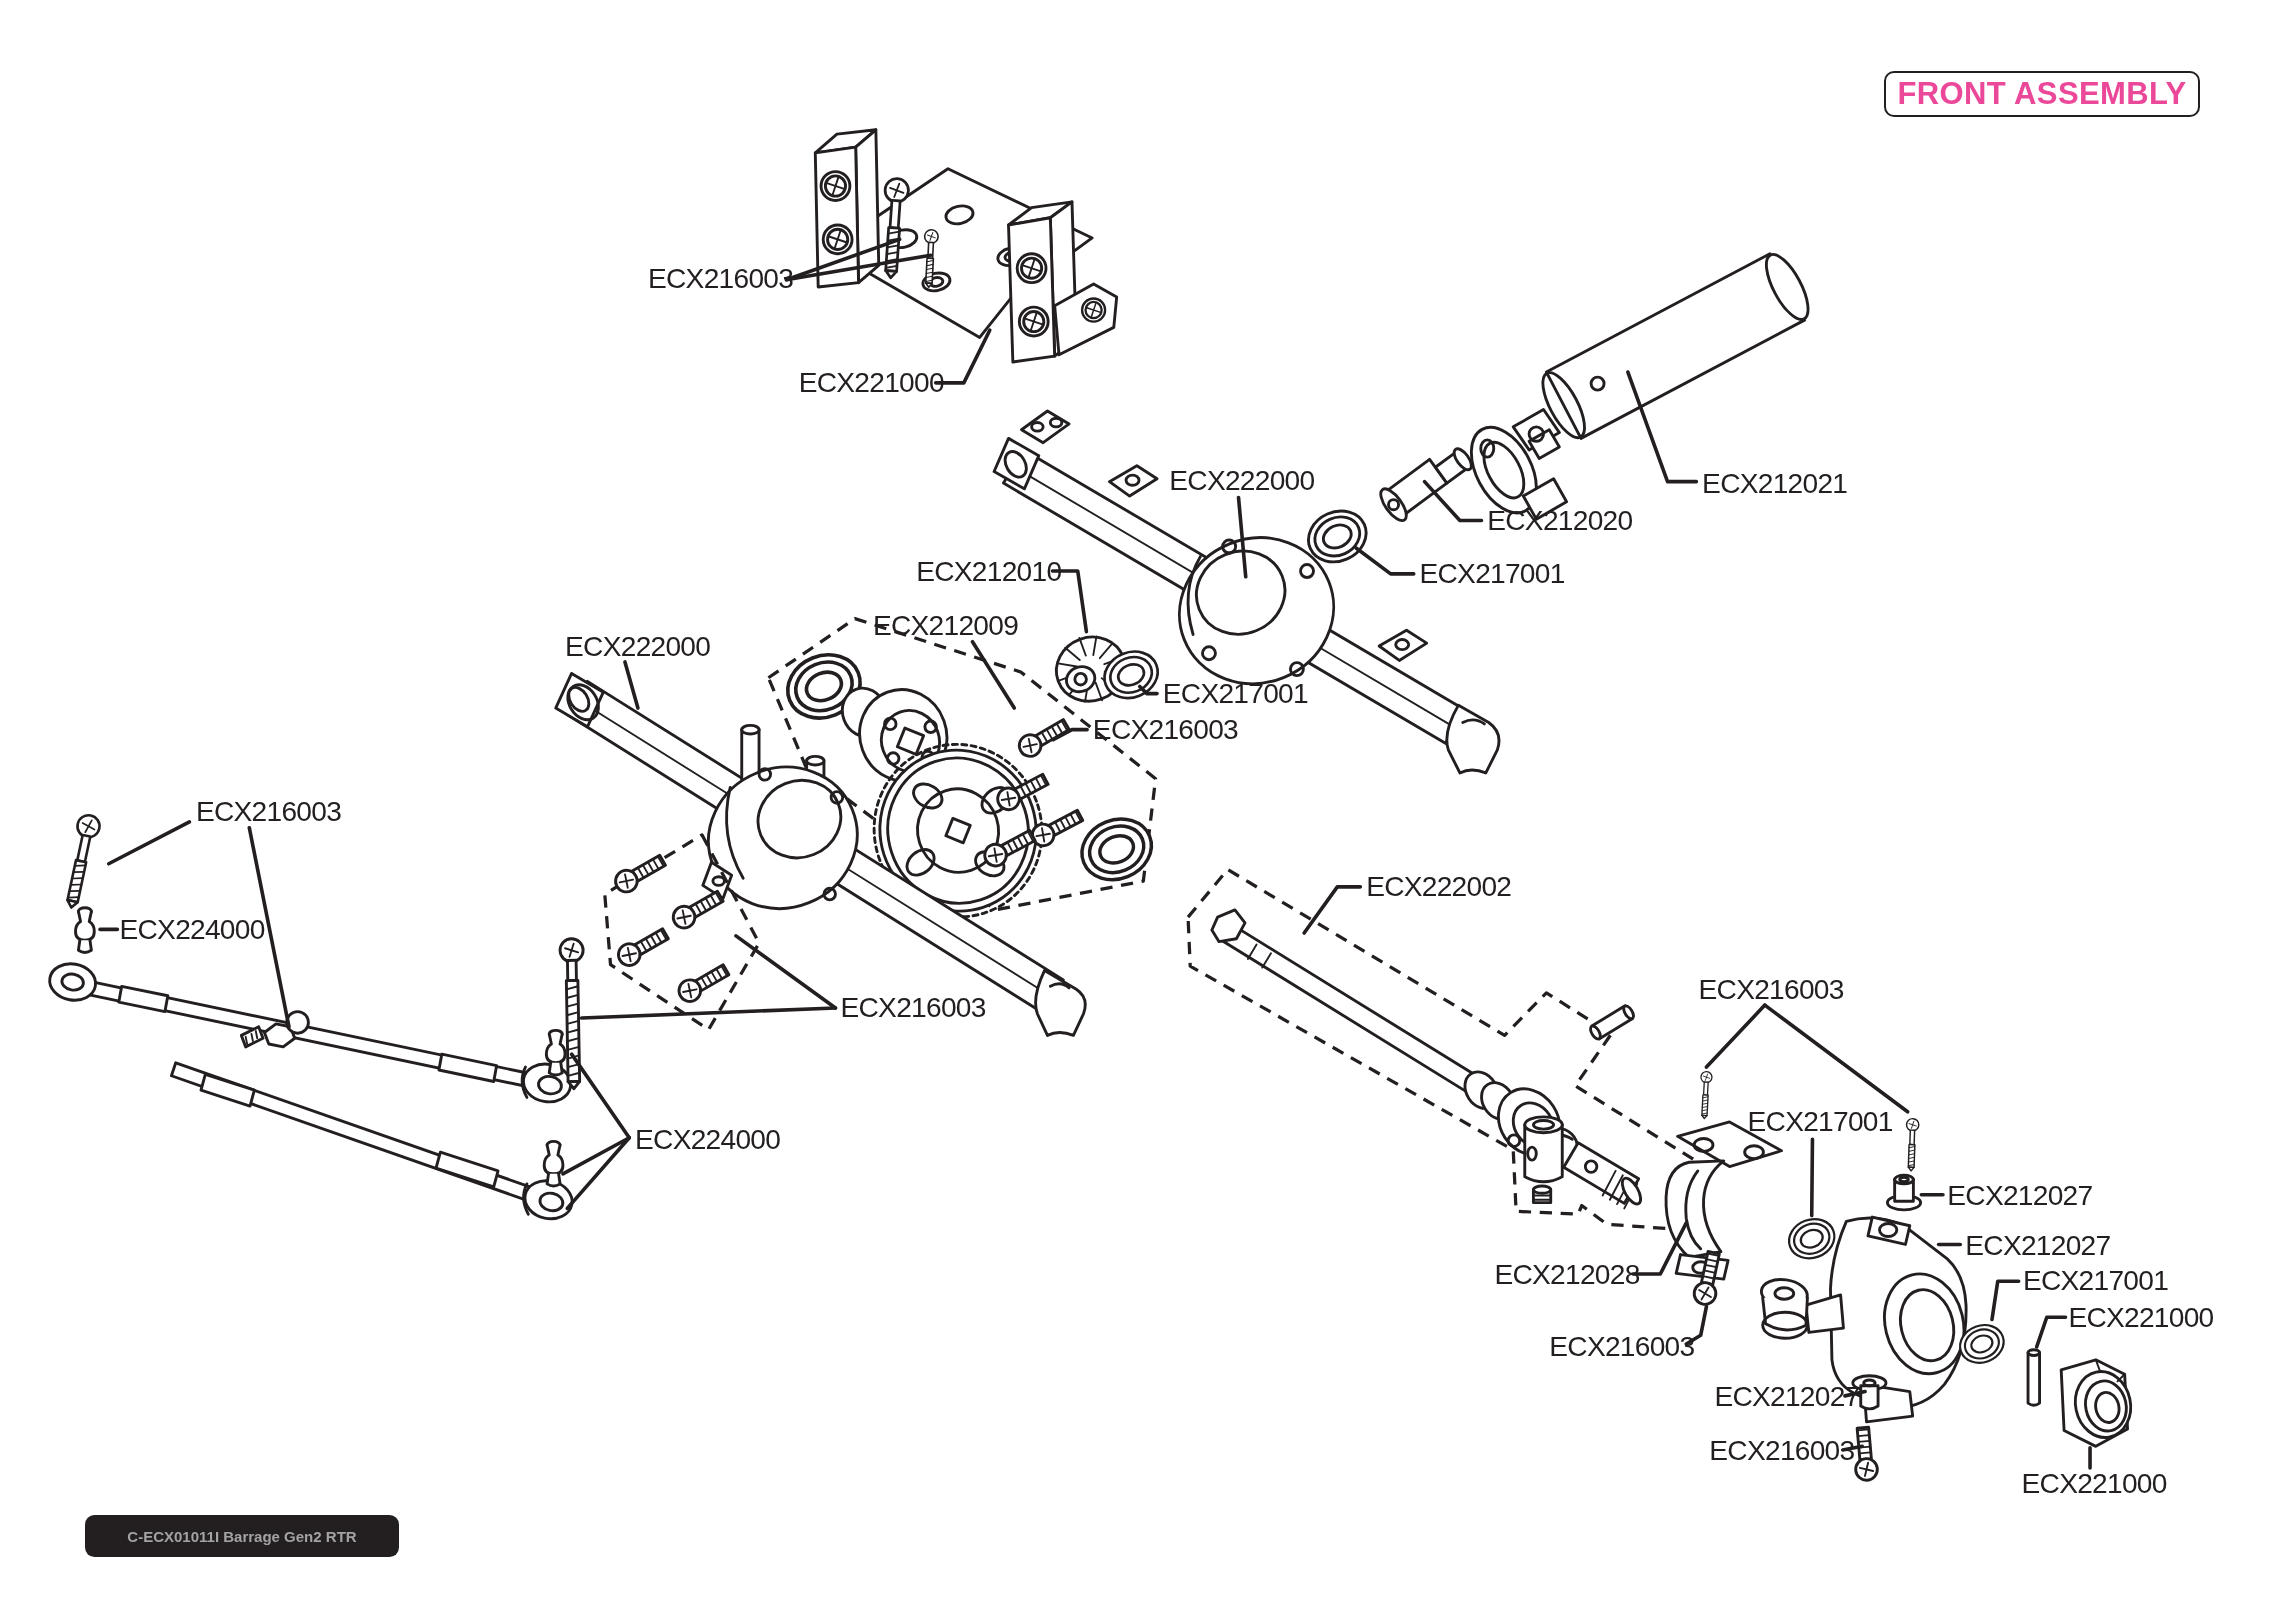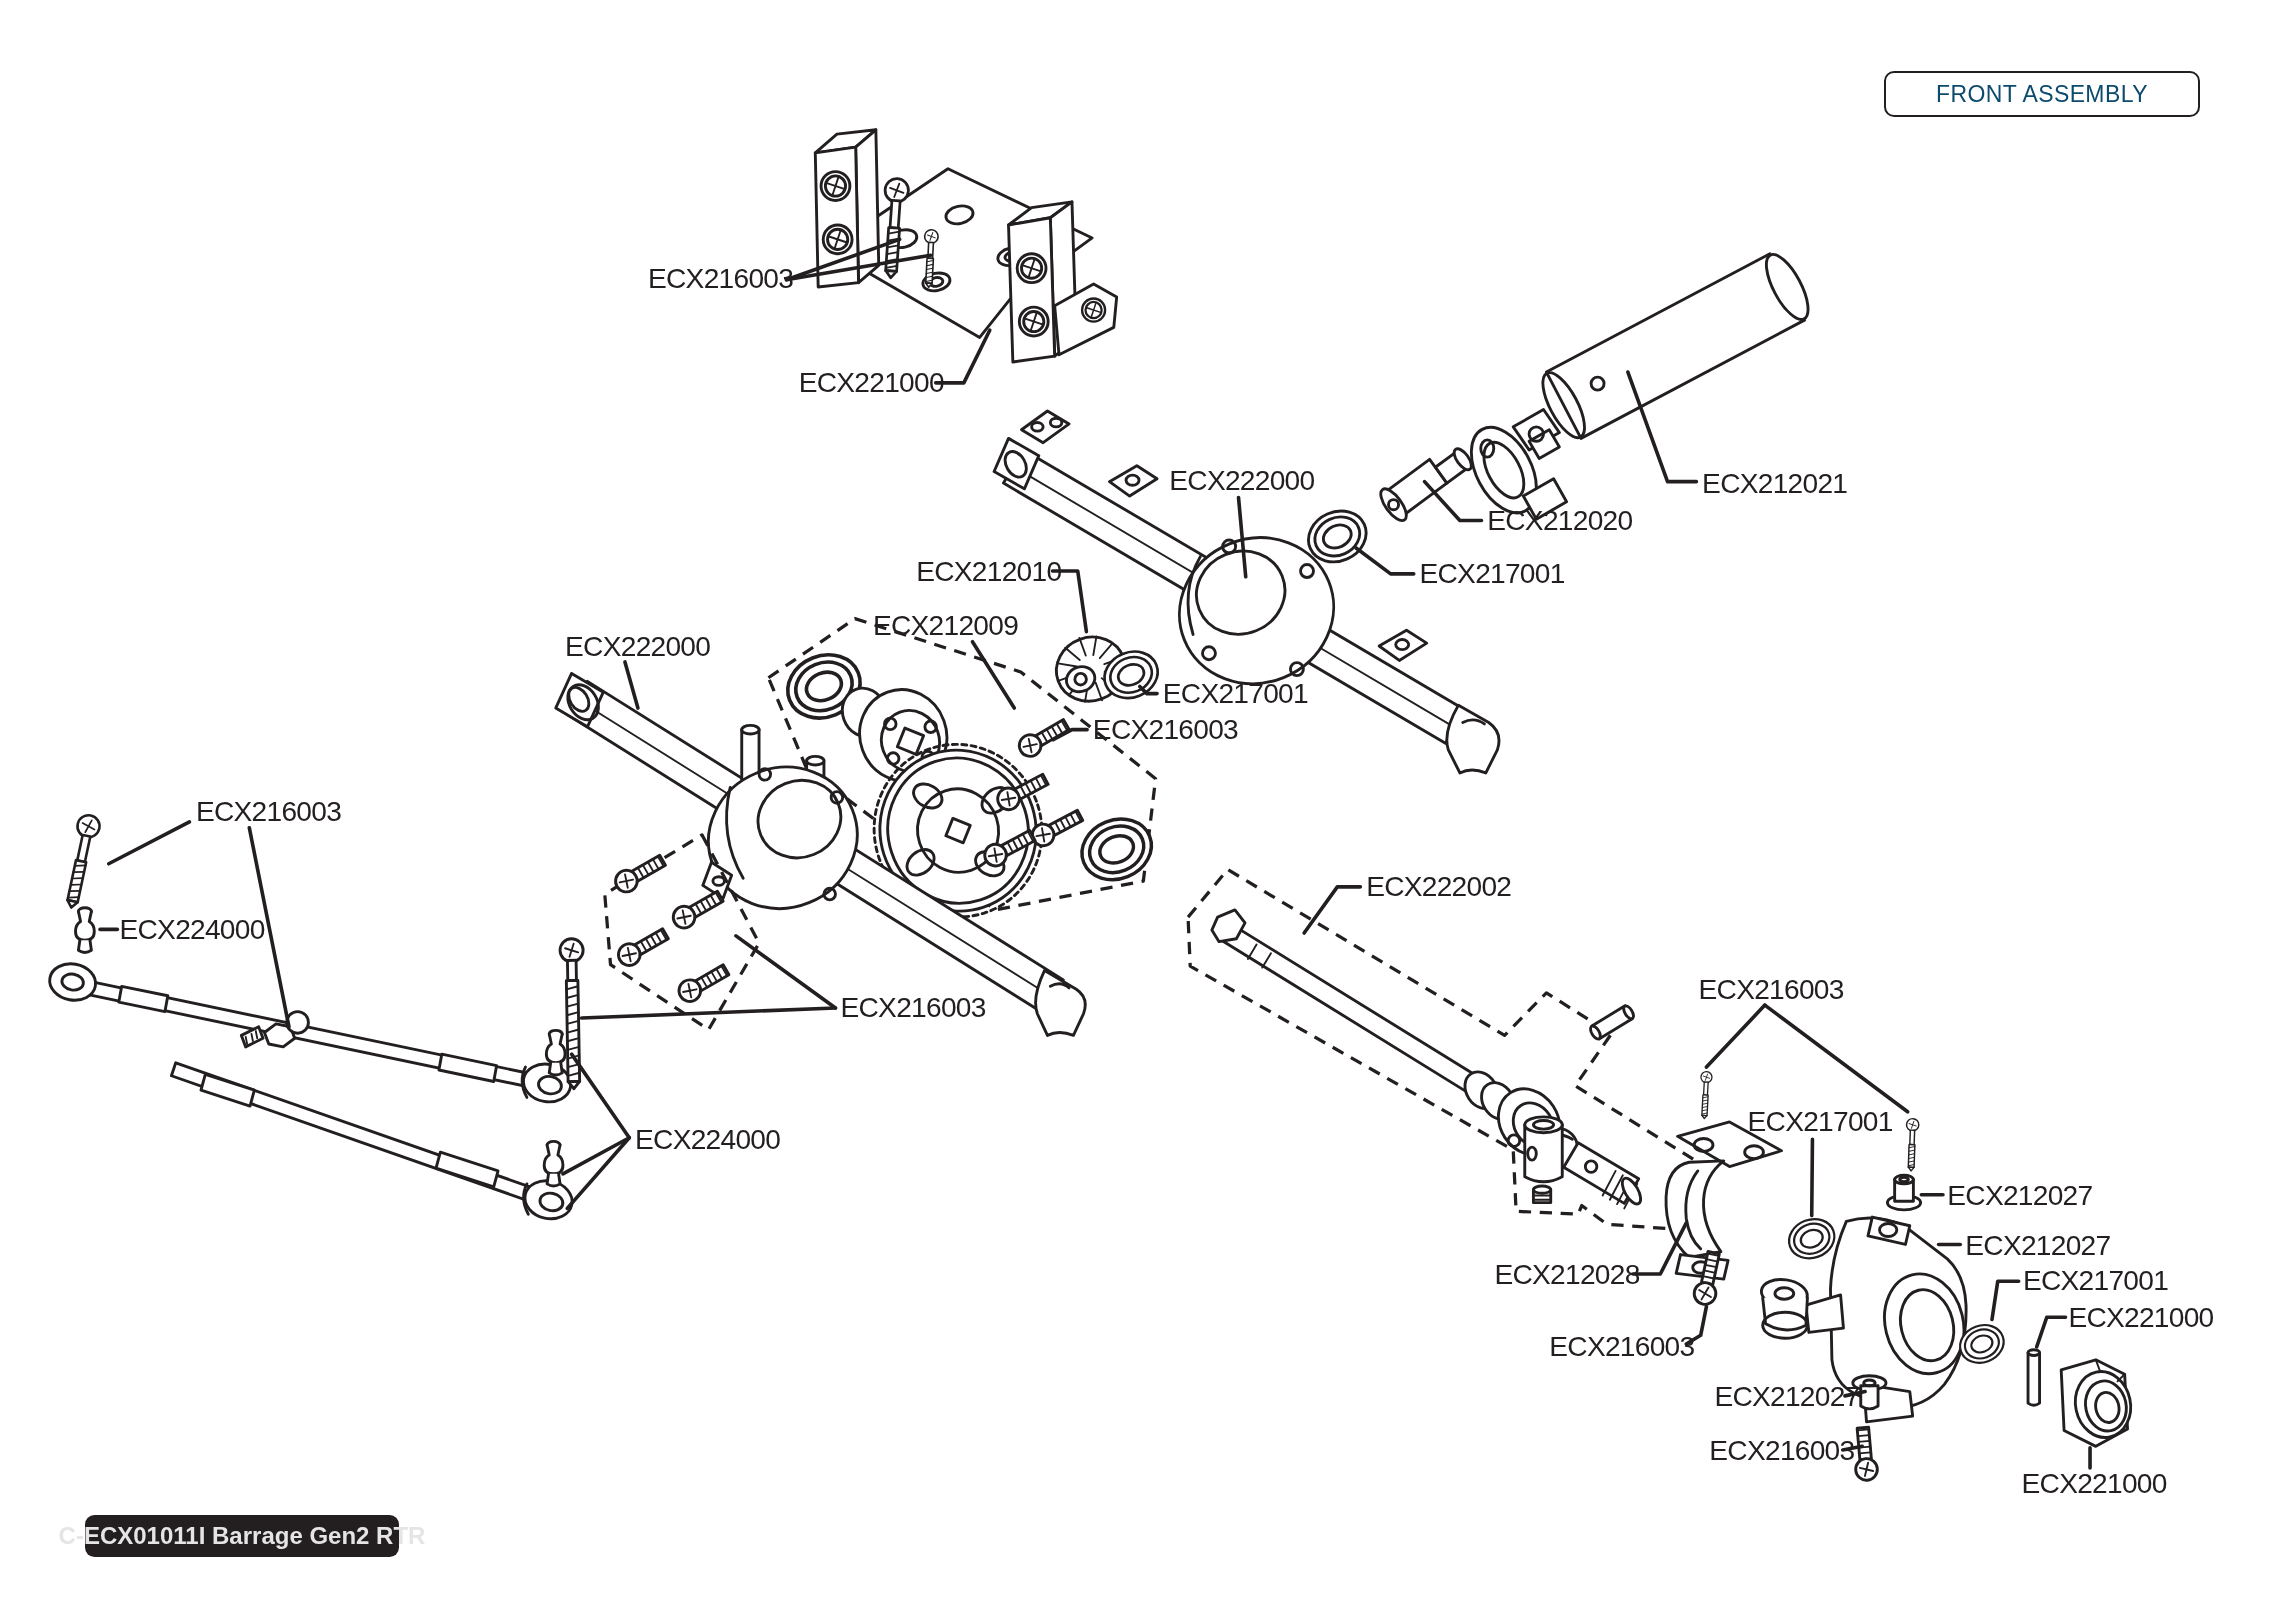"FRONT ASSEMBLY" .title-box span { color: #0c4a6e -> #ec4899; font-size: 23px -> 31px; font-weight: normal -> bold }
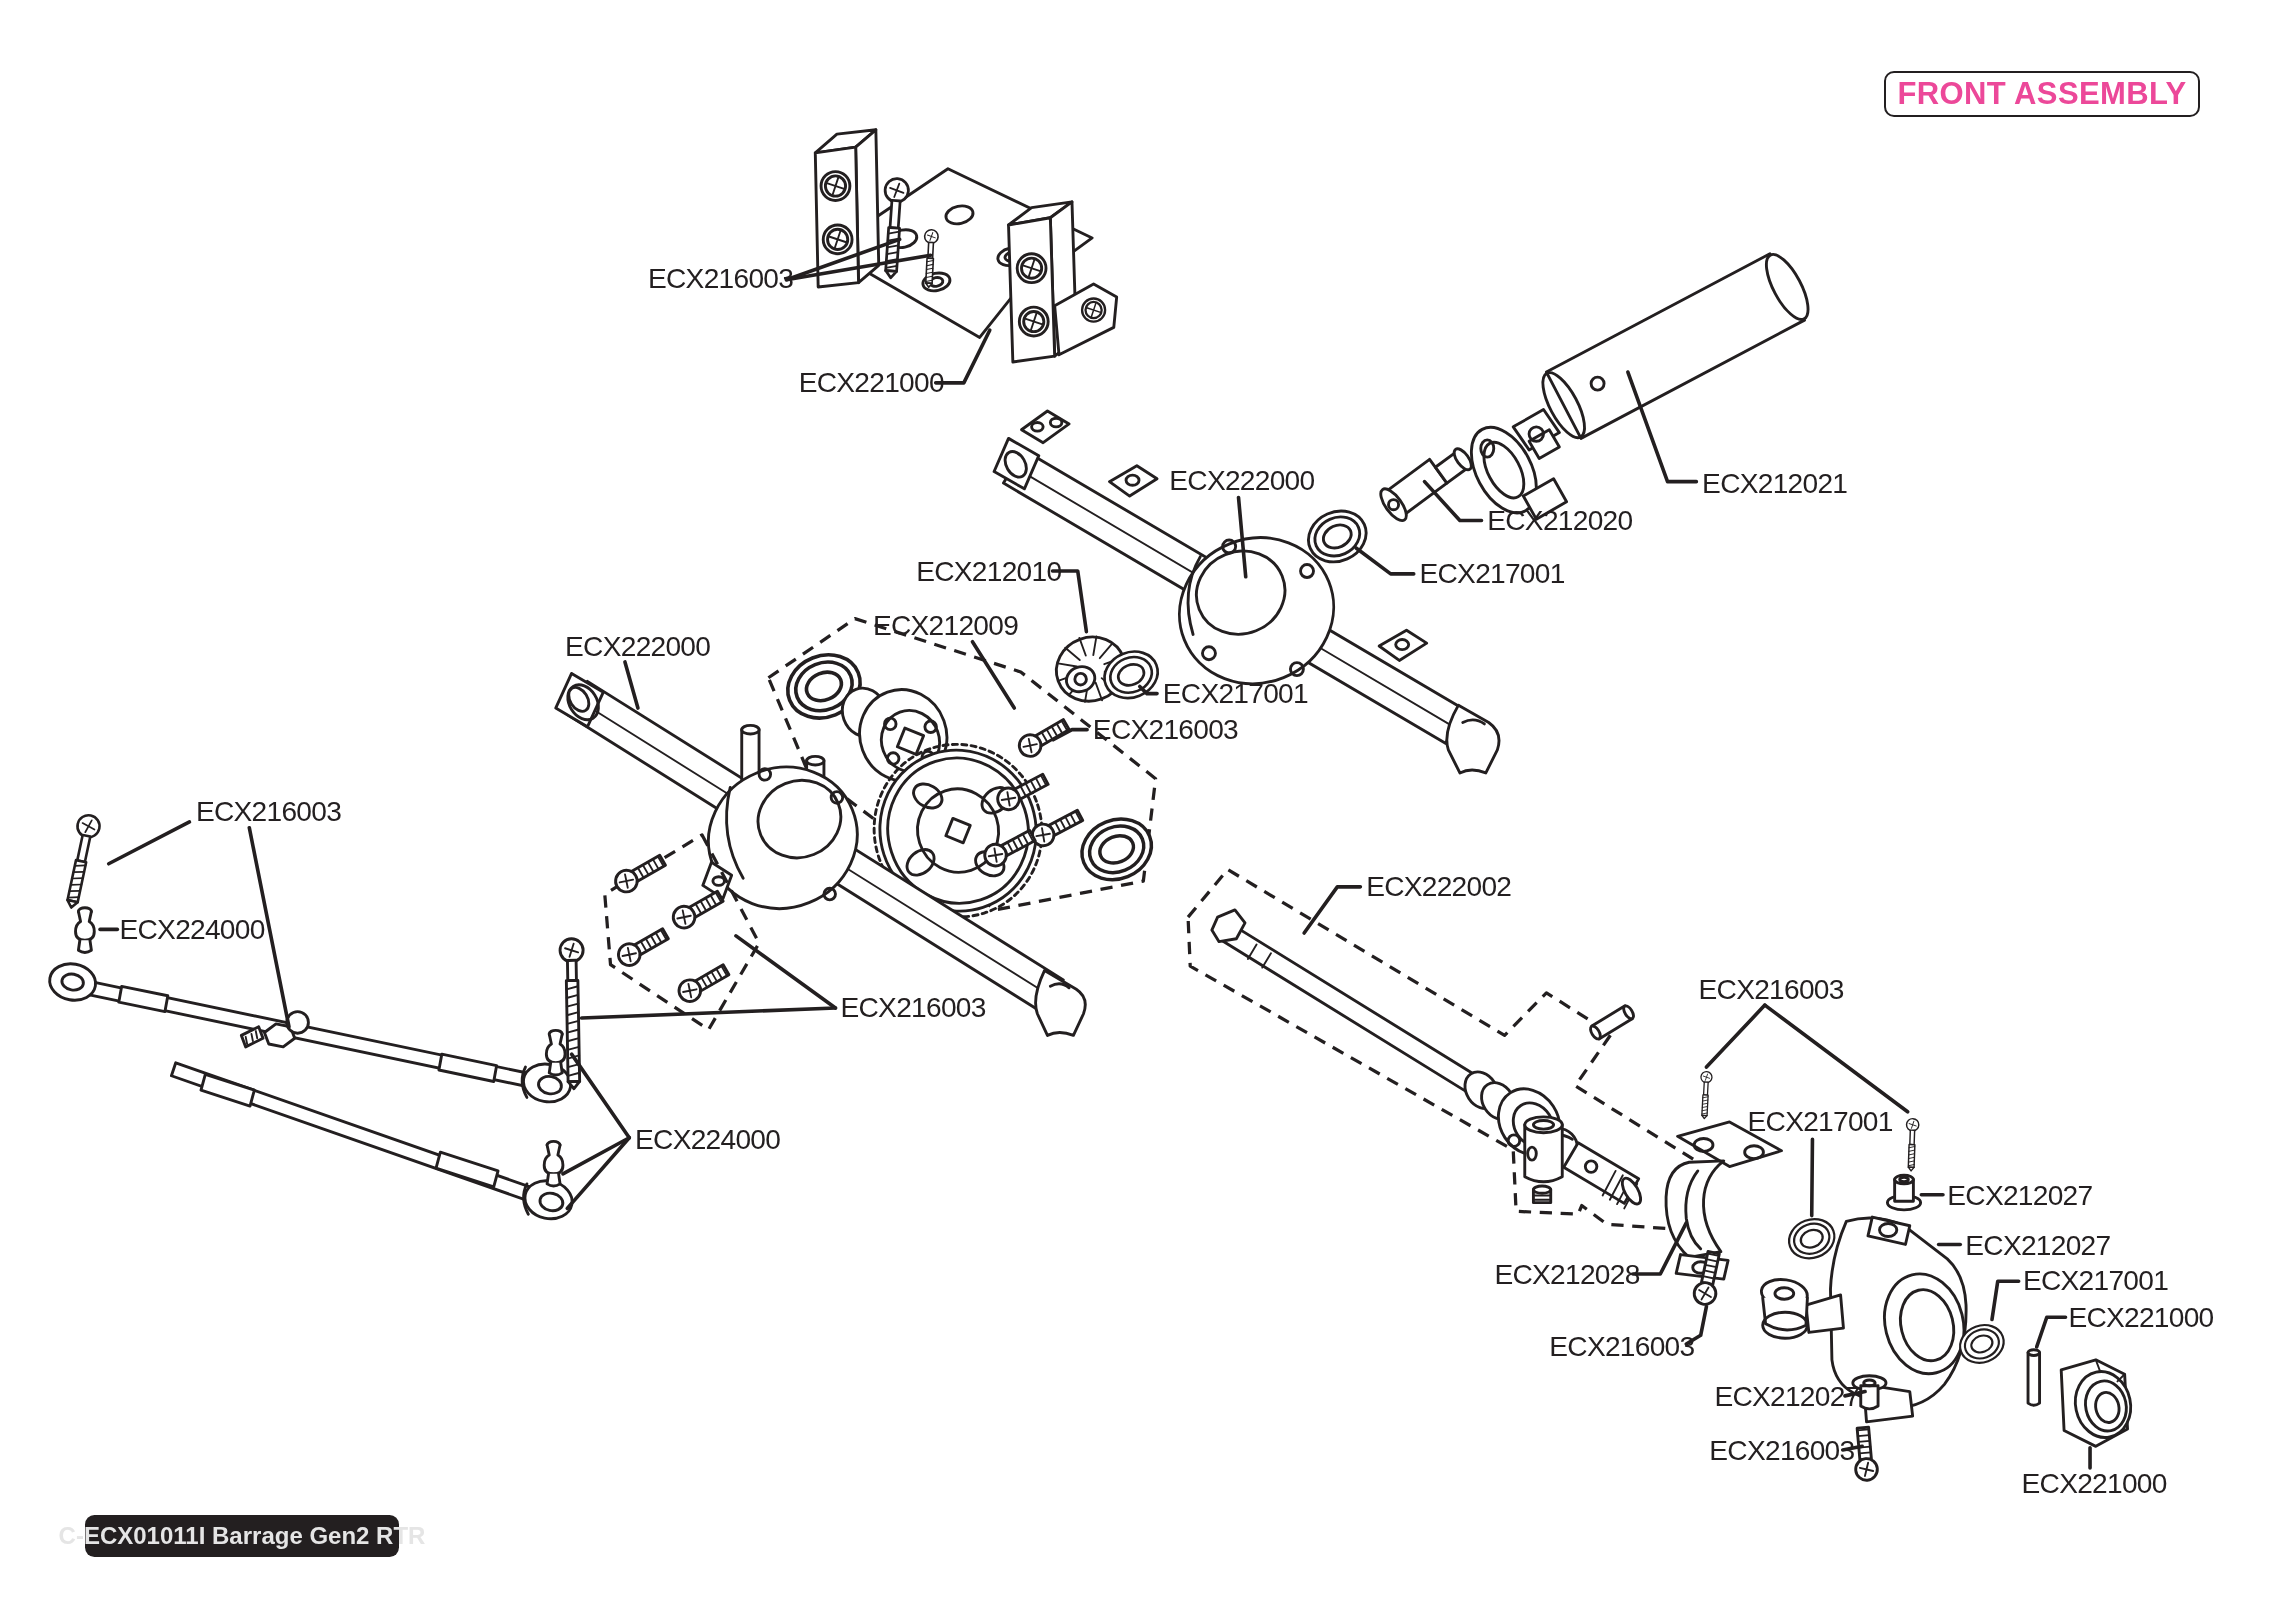"C-ECX01011I Barrage Gen2 RTR" .badge span { color: #e5e5e5 -> #a3a3a3; font-size: 24px -> 15px }
